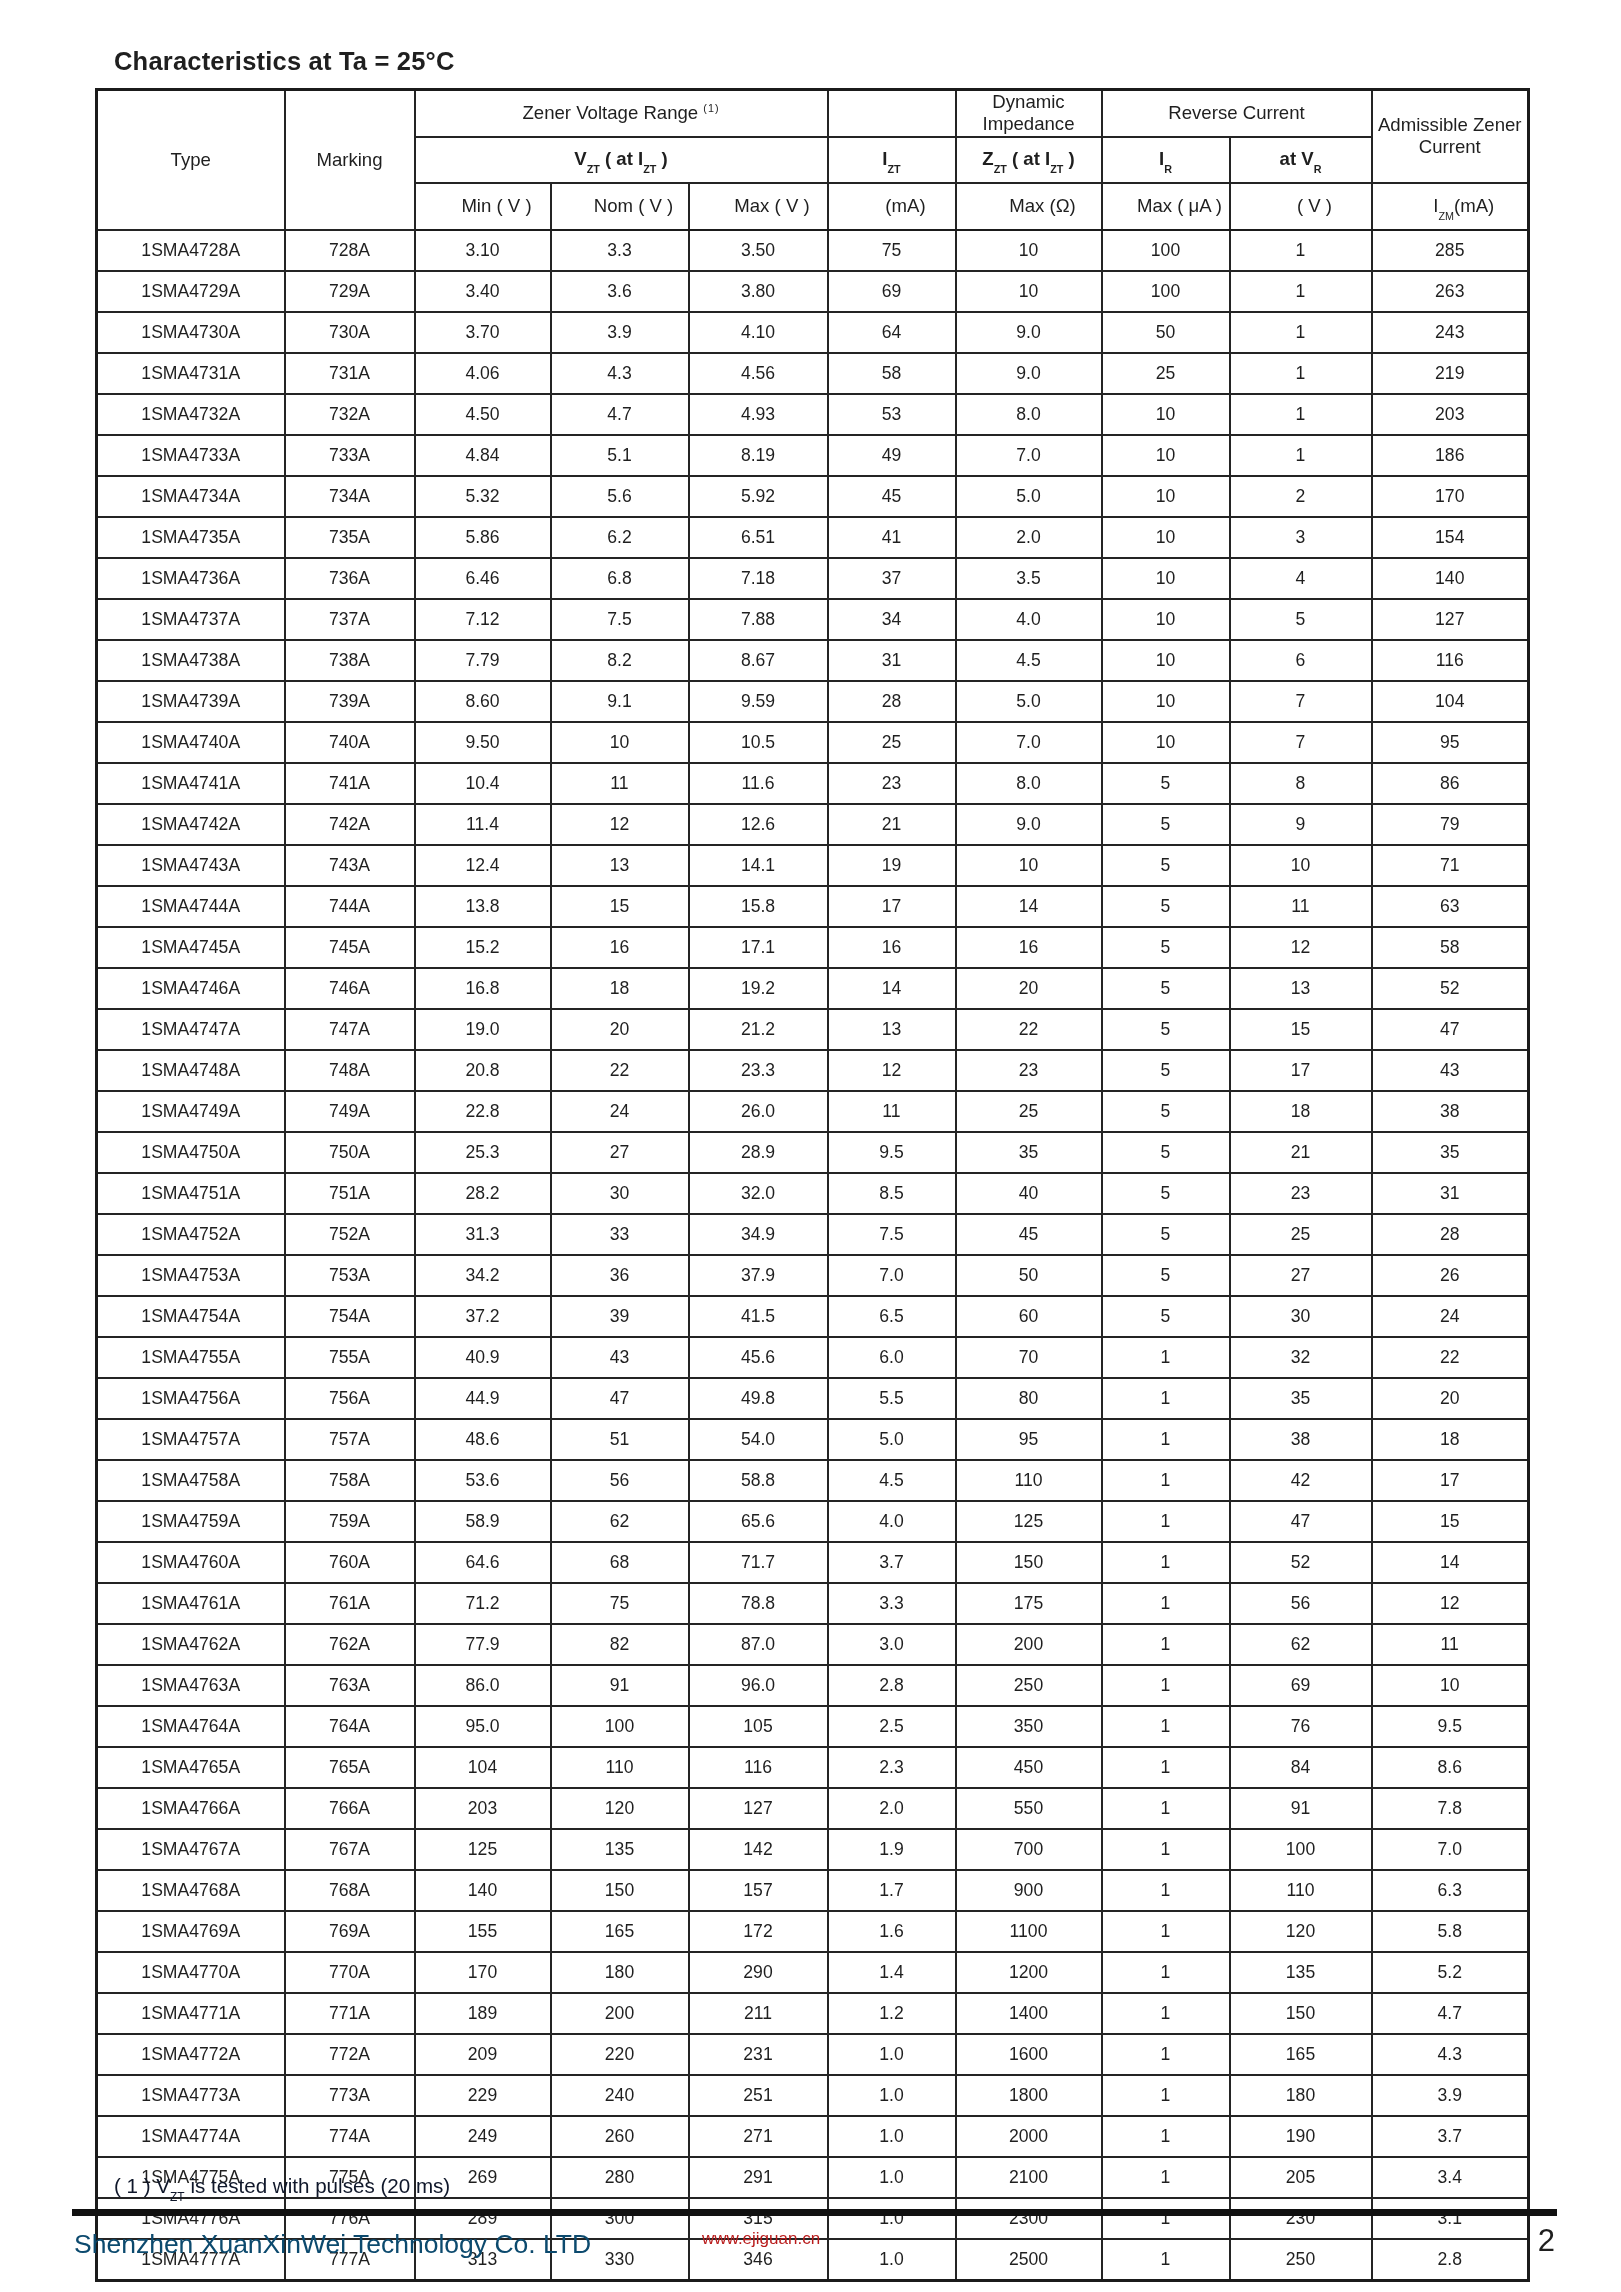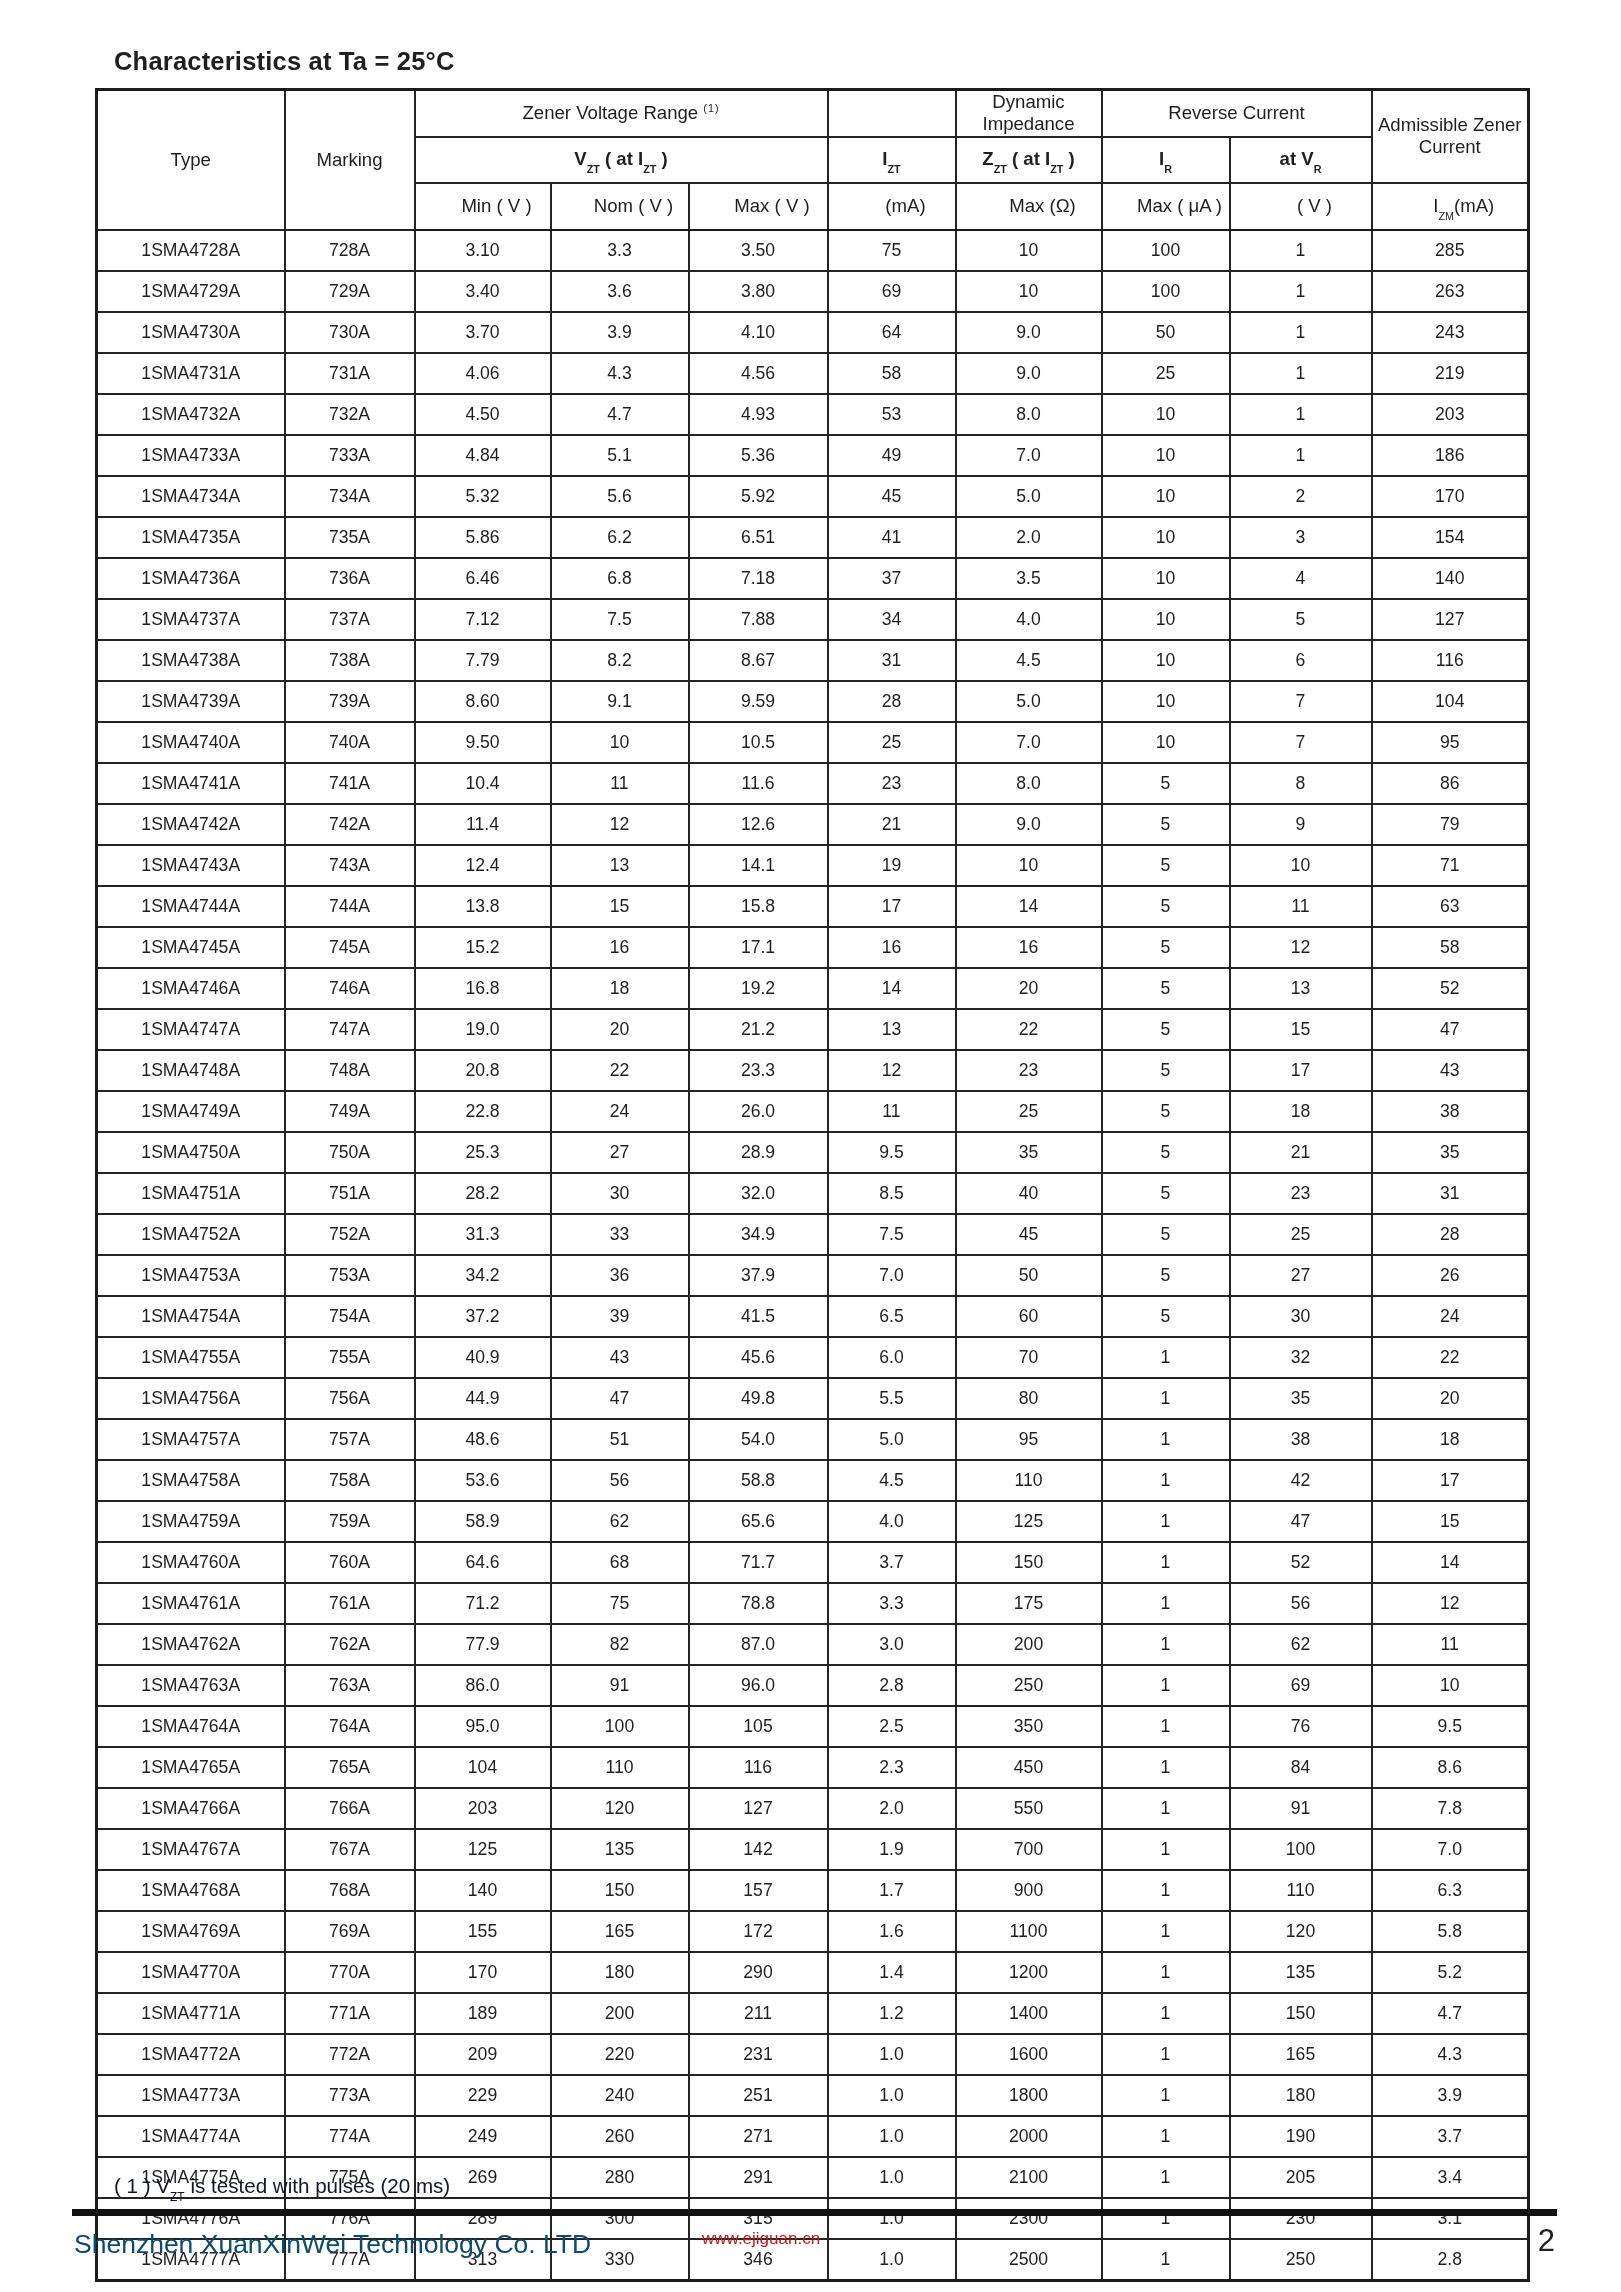"5.36" td { text: 5.36 -> 8.19 }
